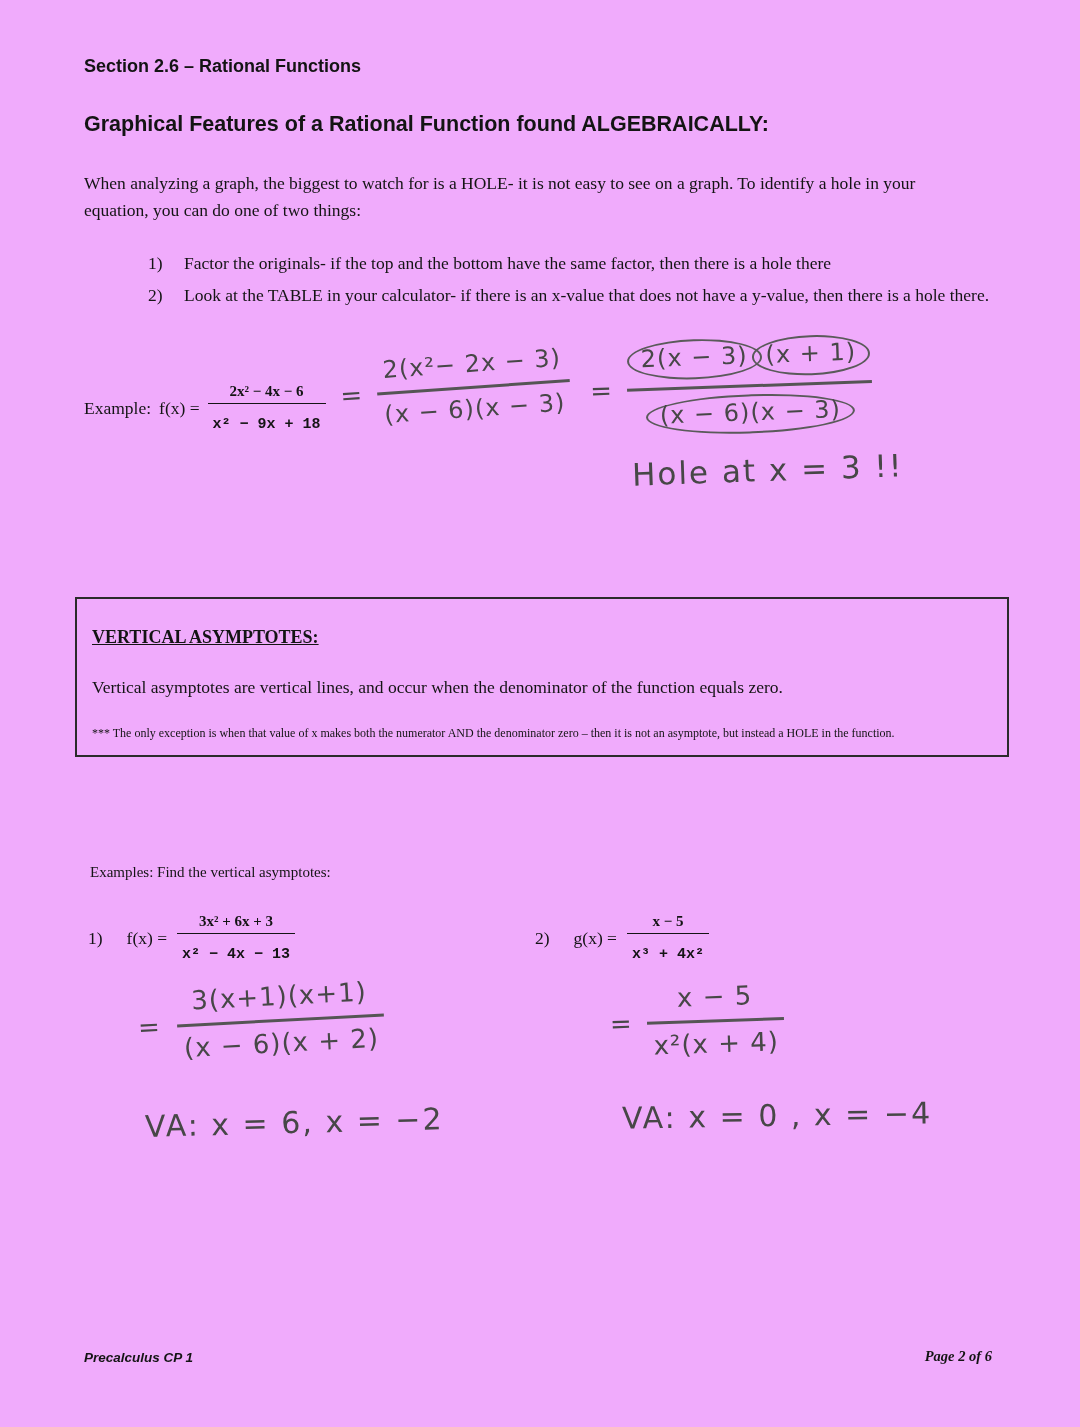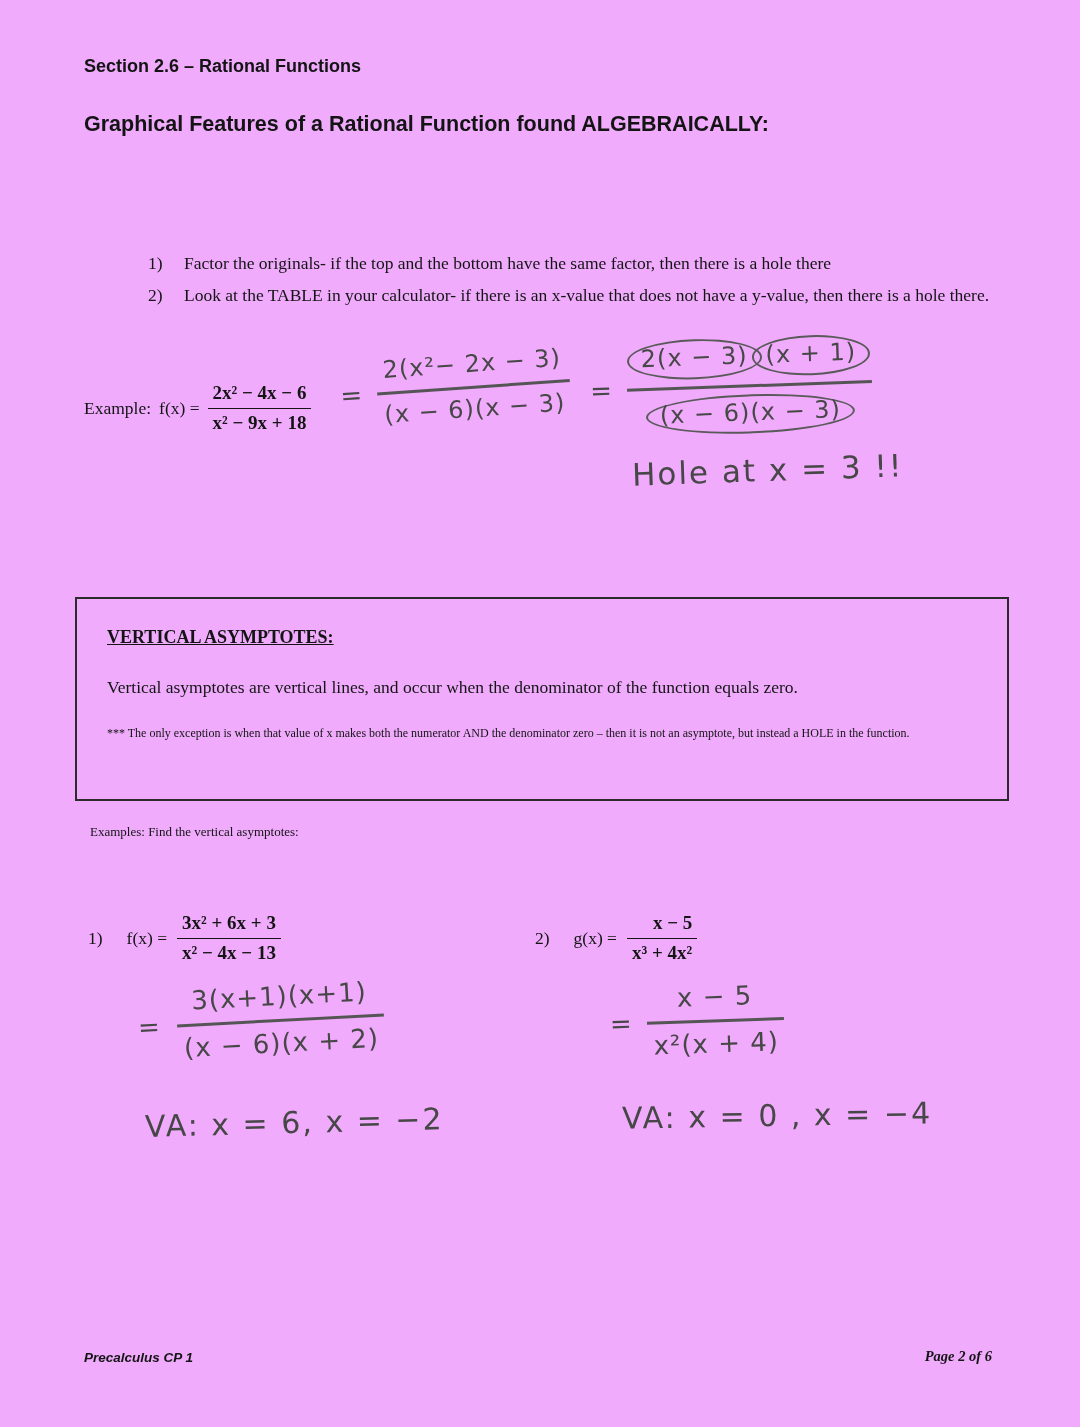"When analyzing a graph, the" div.abs { html: none -> <div>When analyzing a graph, the biggest to watch for is a HOLE- it is not easy to see on a graph. To identify a hole in your equation, you can do one of two things:</div> }
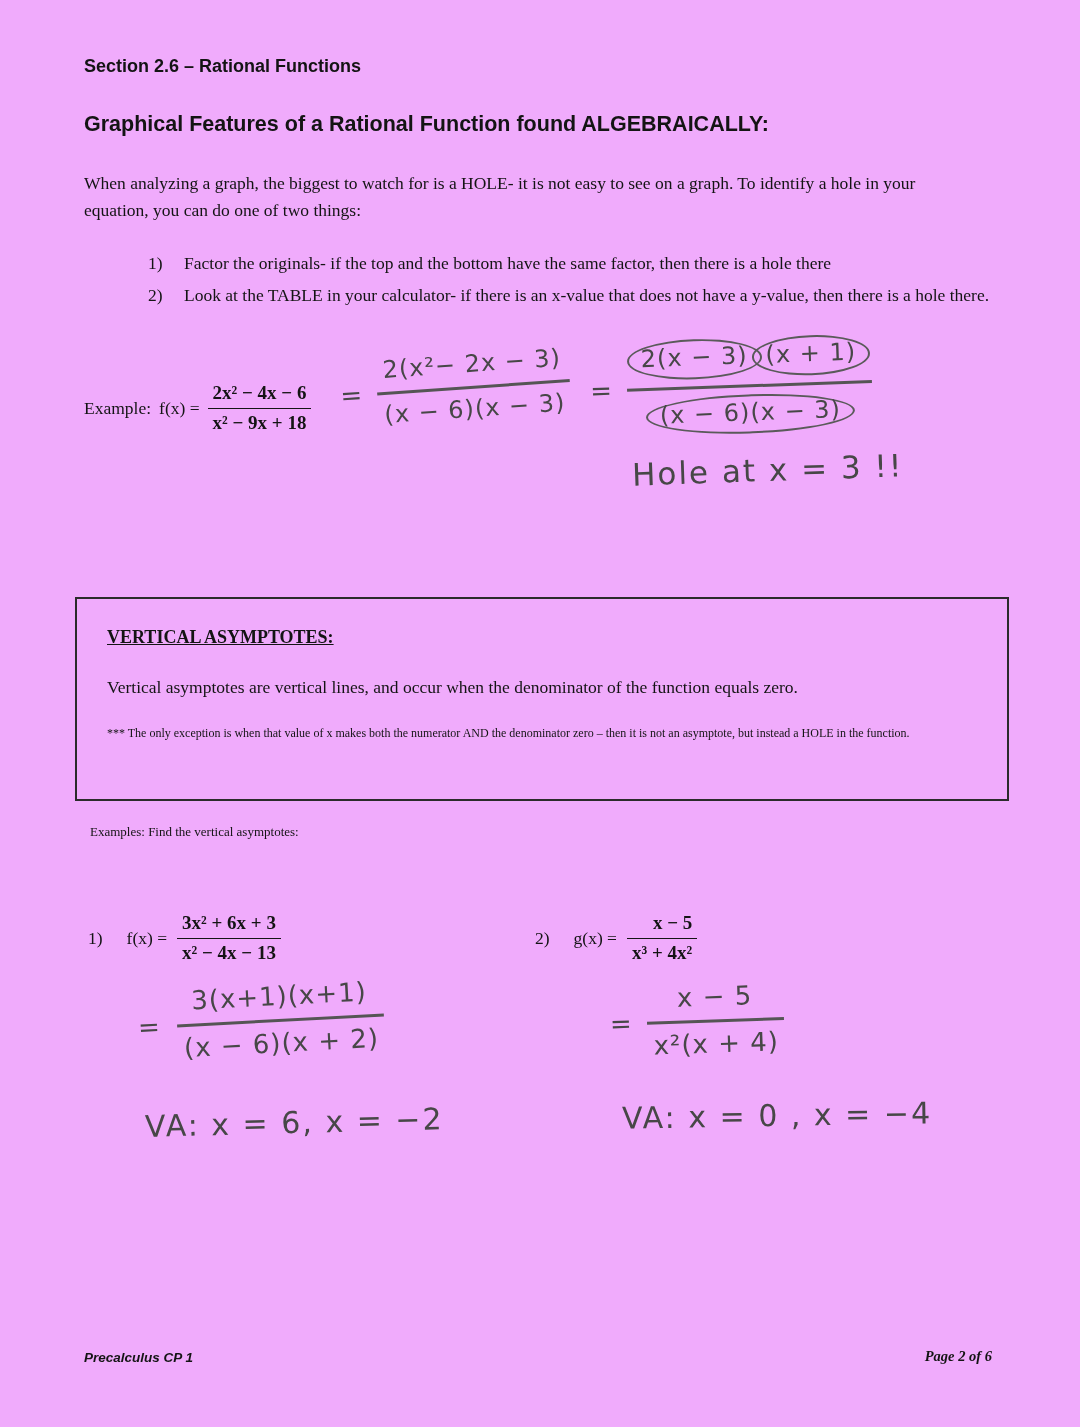"2x² − 4x − 6" .frac { font-size: 19px -> 15px; text-align: right -> center }
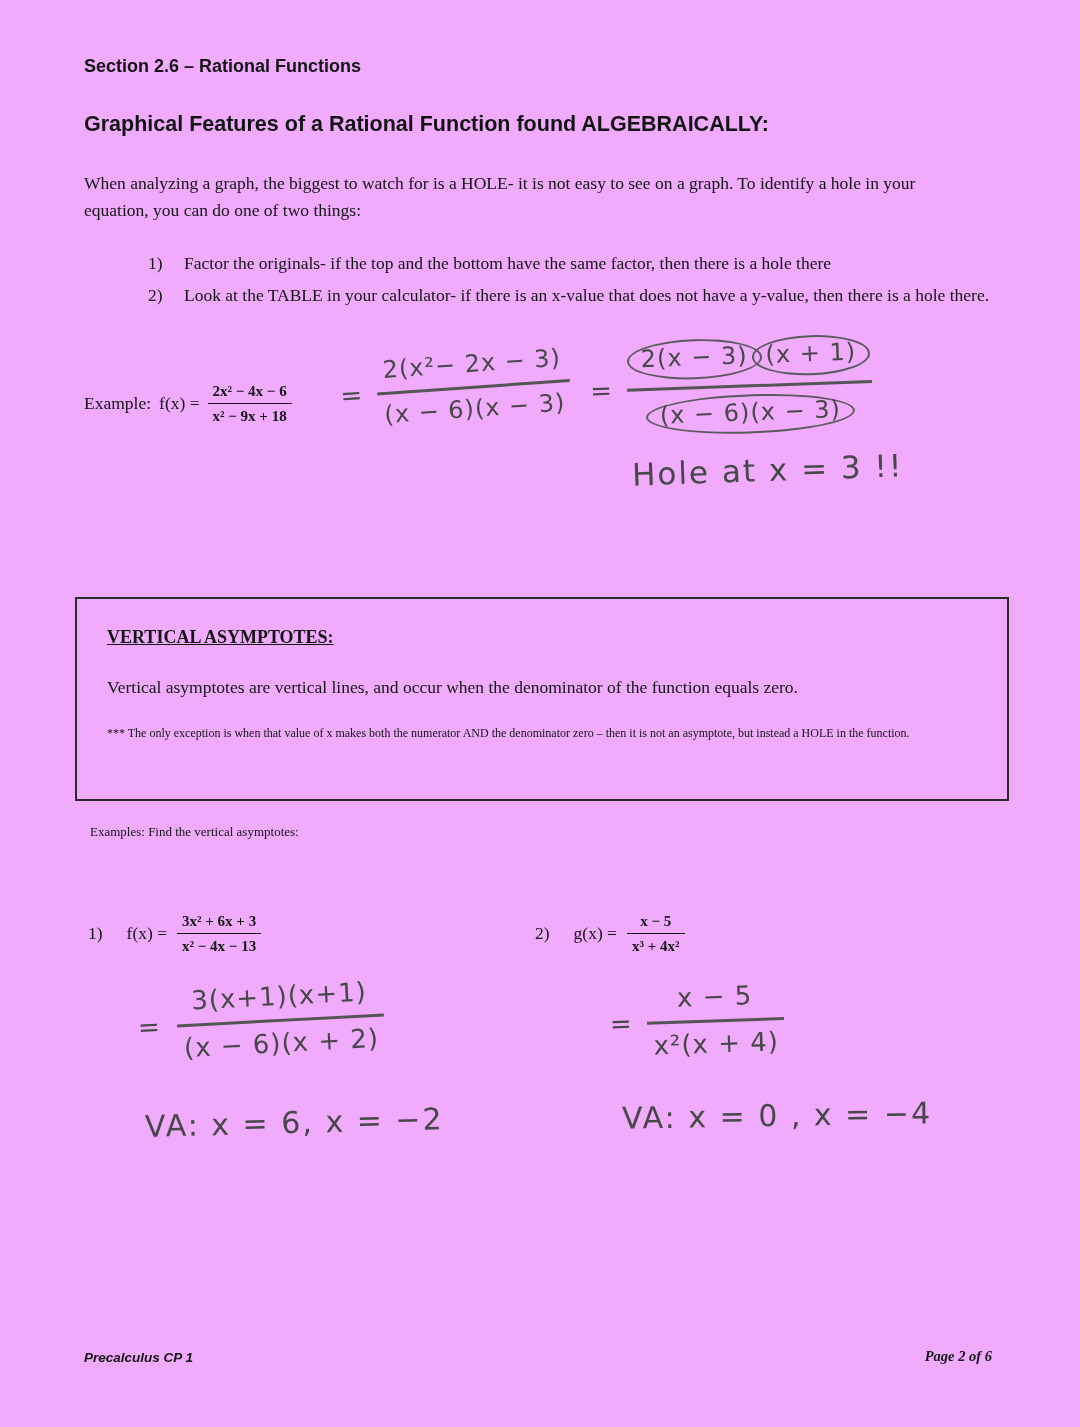"x² − 9x + 18" .frac .den { font-family: none -> Liberation Mono, monospace; padding: 3px 5px 0 -> 12px 5px 0 }
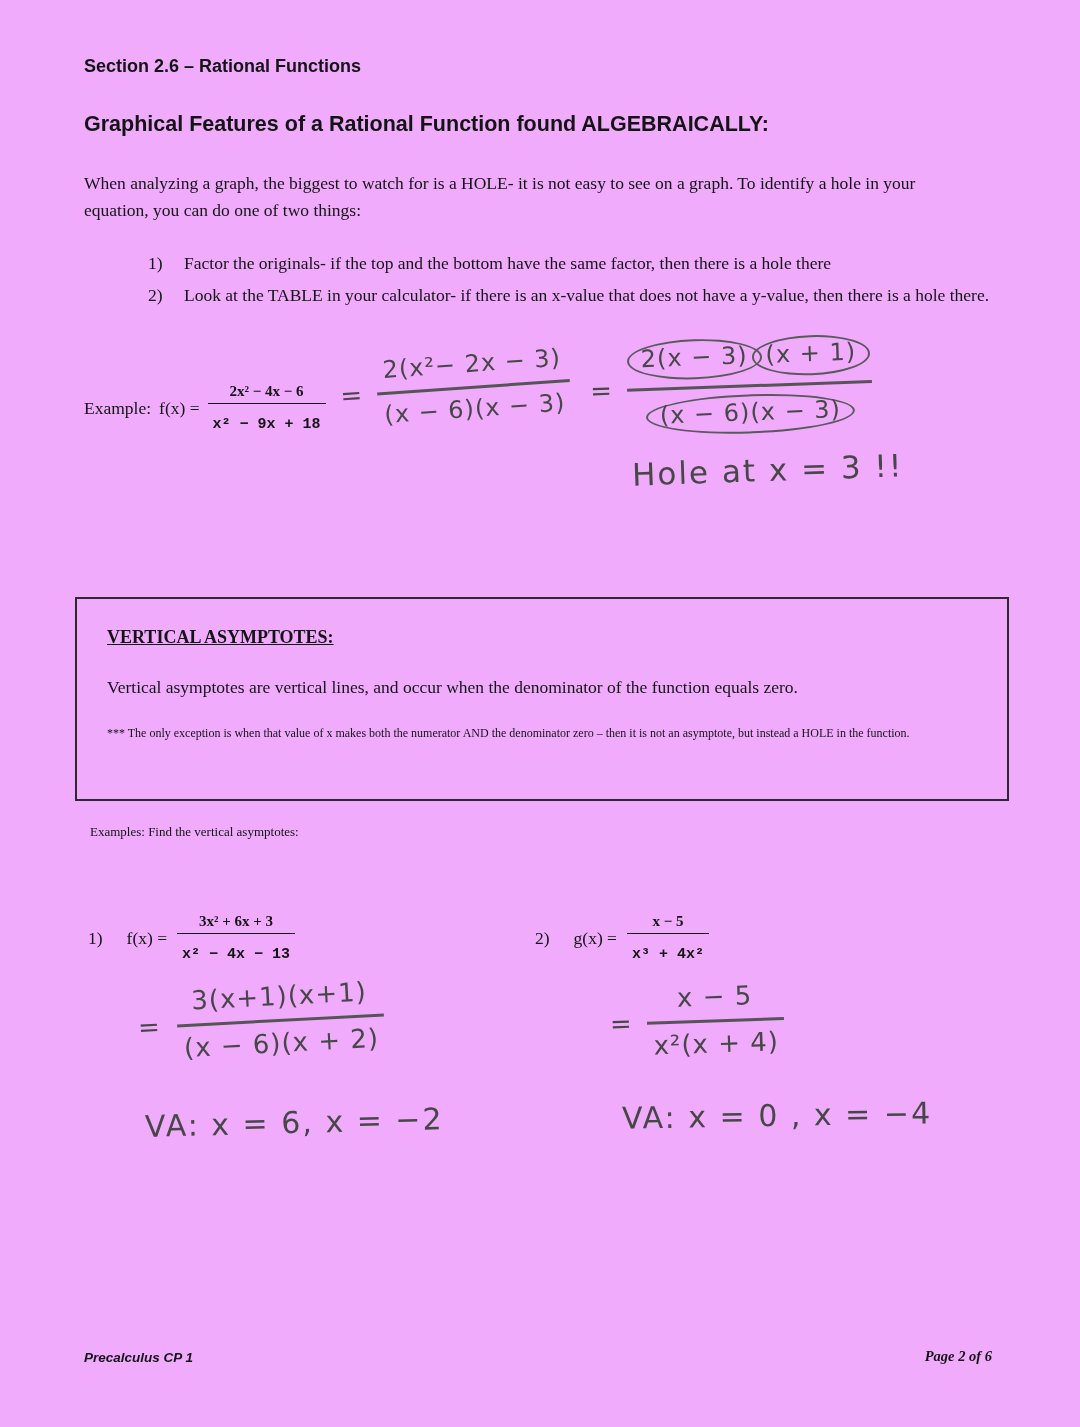"VERTICAL ASYMPTOTES:" .va-box { height: 204px -> 160px; padding: 28px 30px -> 28px 15px }
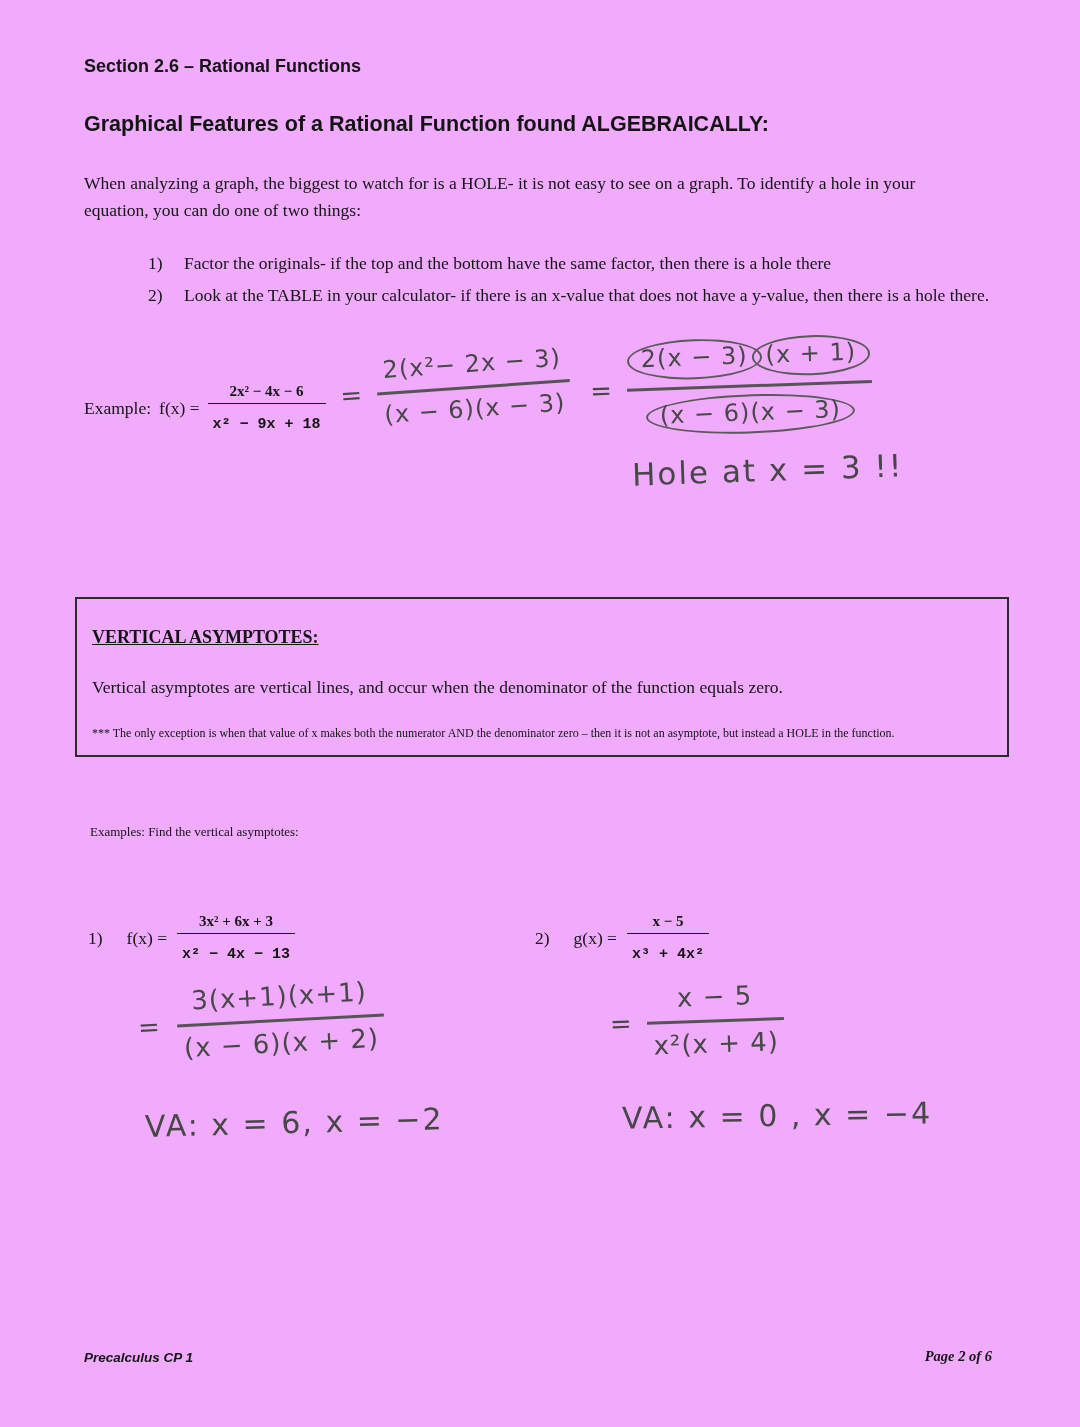"Examples: Find the vertical asymptotes:" .examples-prompt { font-size: 13px -> 15px; top: 824px -> 864px }
